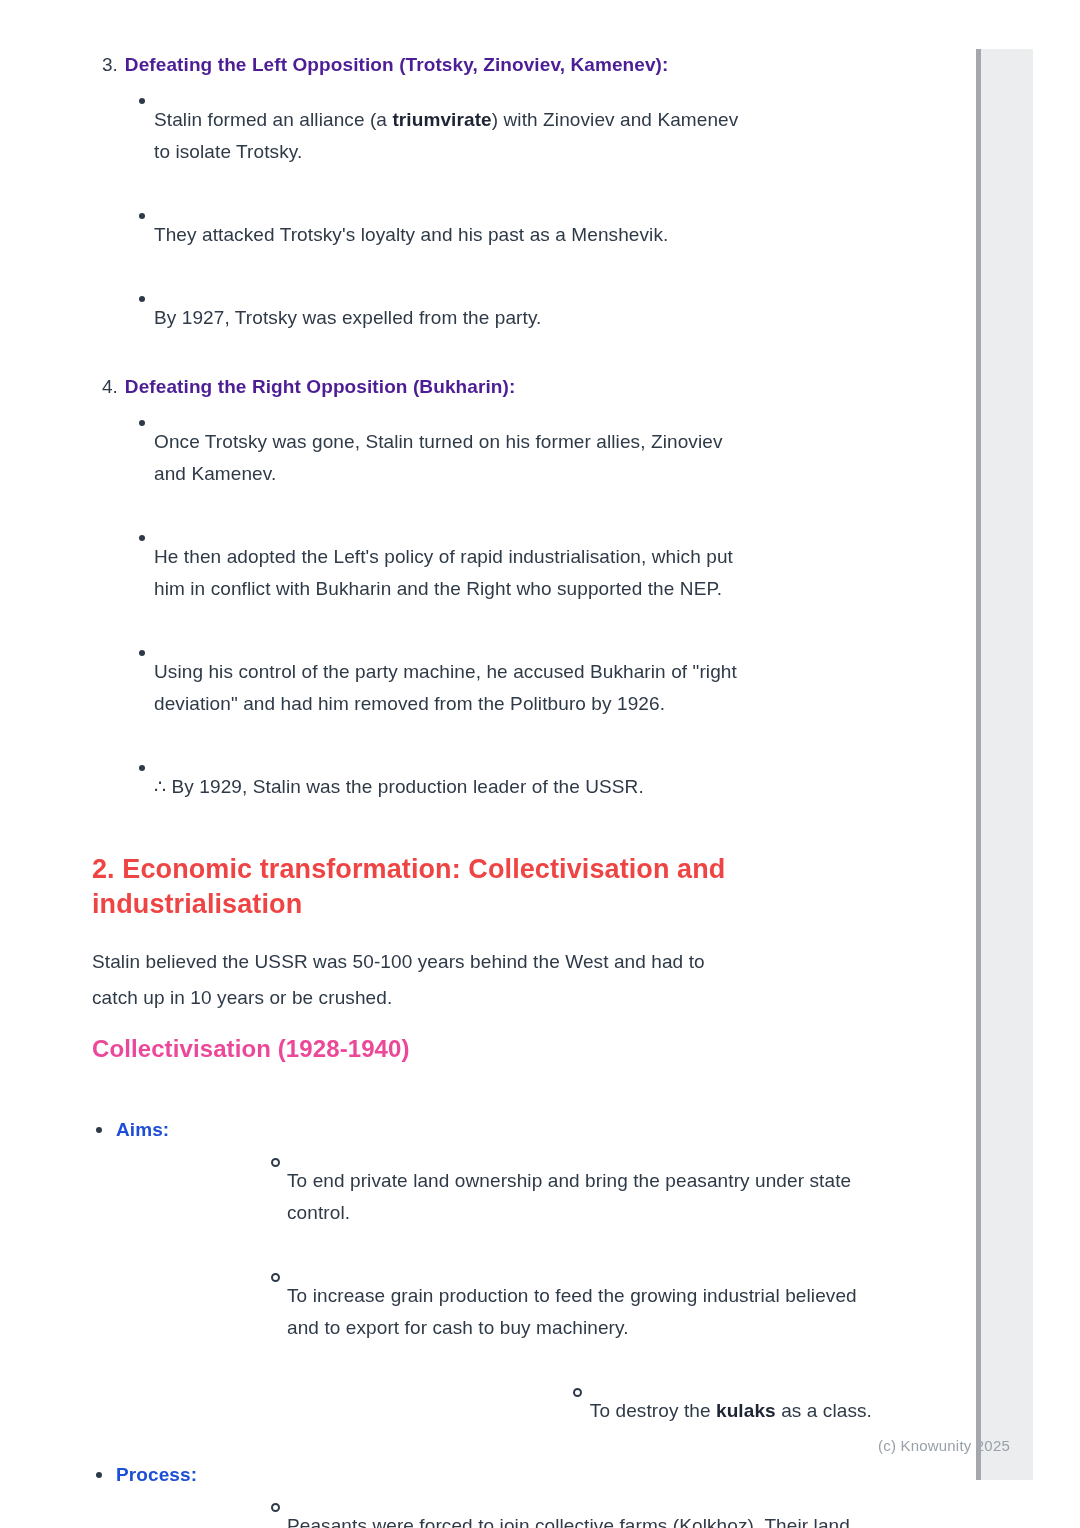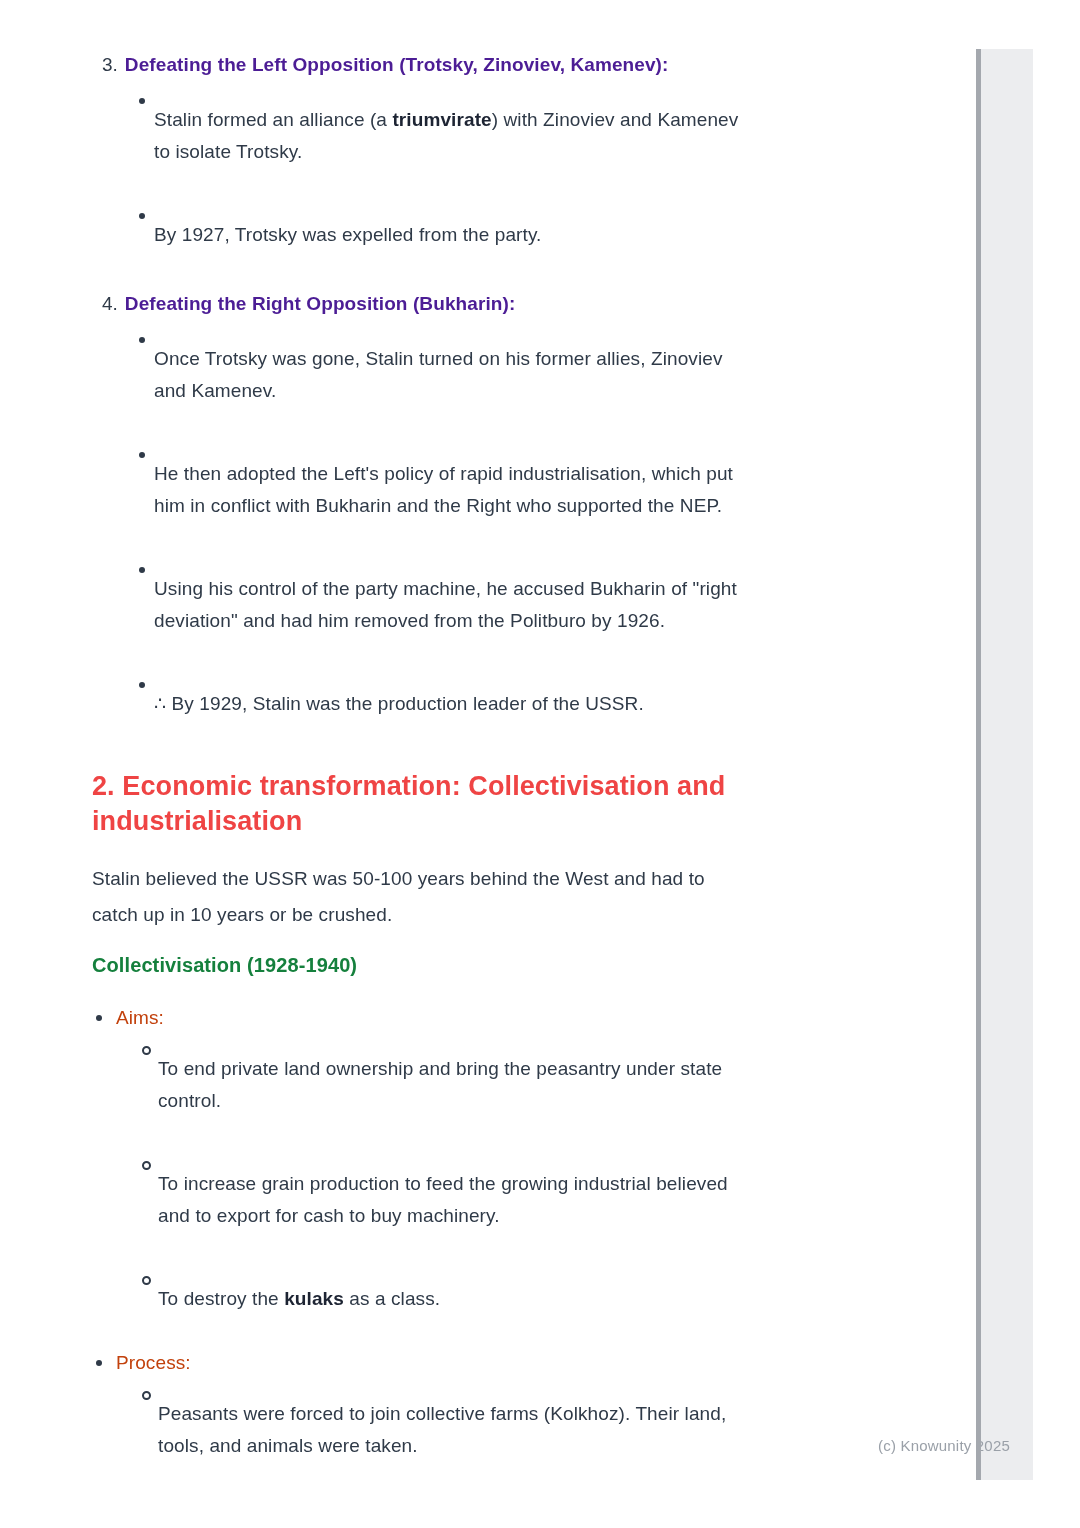"They attacked Trotsky's loyalty and" div.b-row { html: none -> <div> <span> <span></span> </span> <p>They attacked Trotsky's loyalty and his past as a Menshevik.</p> </div> }
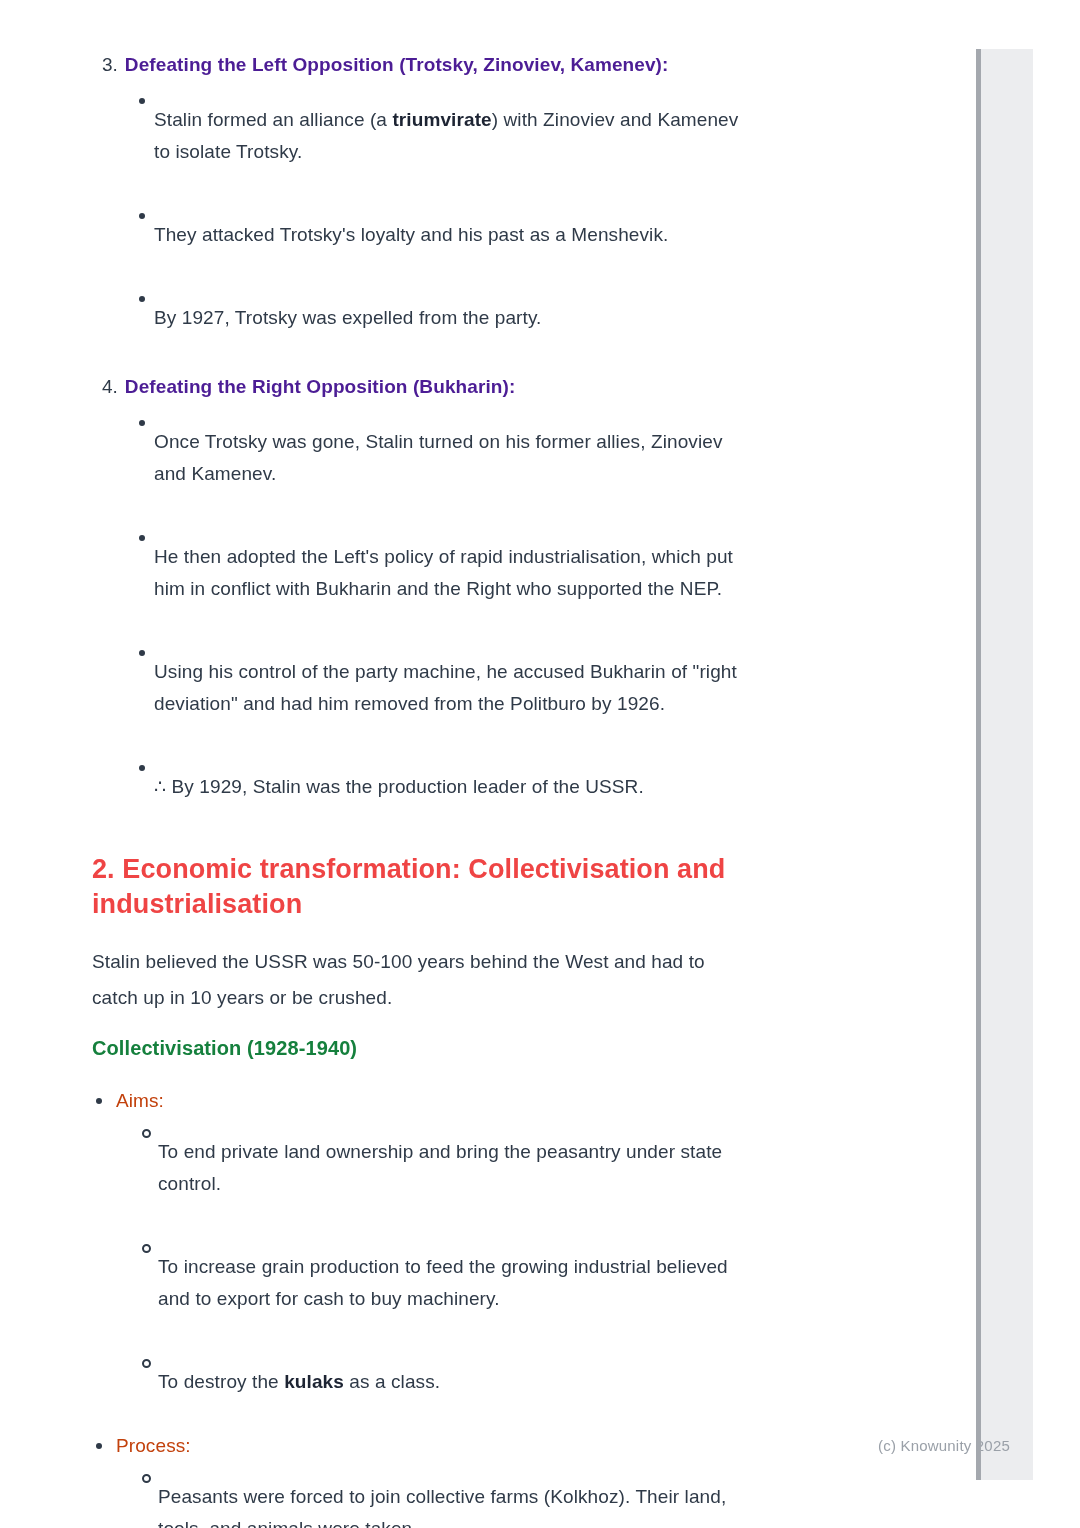"Collectivisation (1928-1940)" .subhead { color: #15803d -> #ec4899; font-size: 20px -> 24px; margin: 0 0 24px 0 -> 0 0 53px 0 }
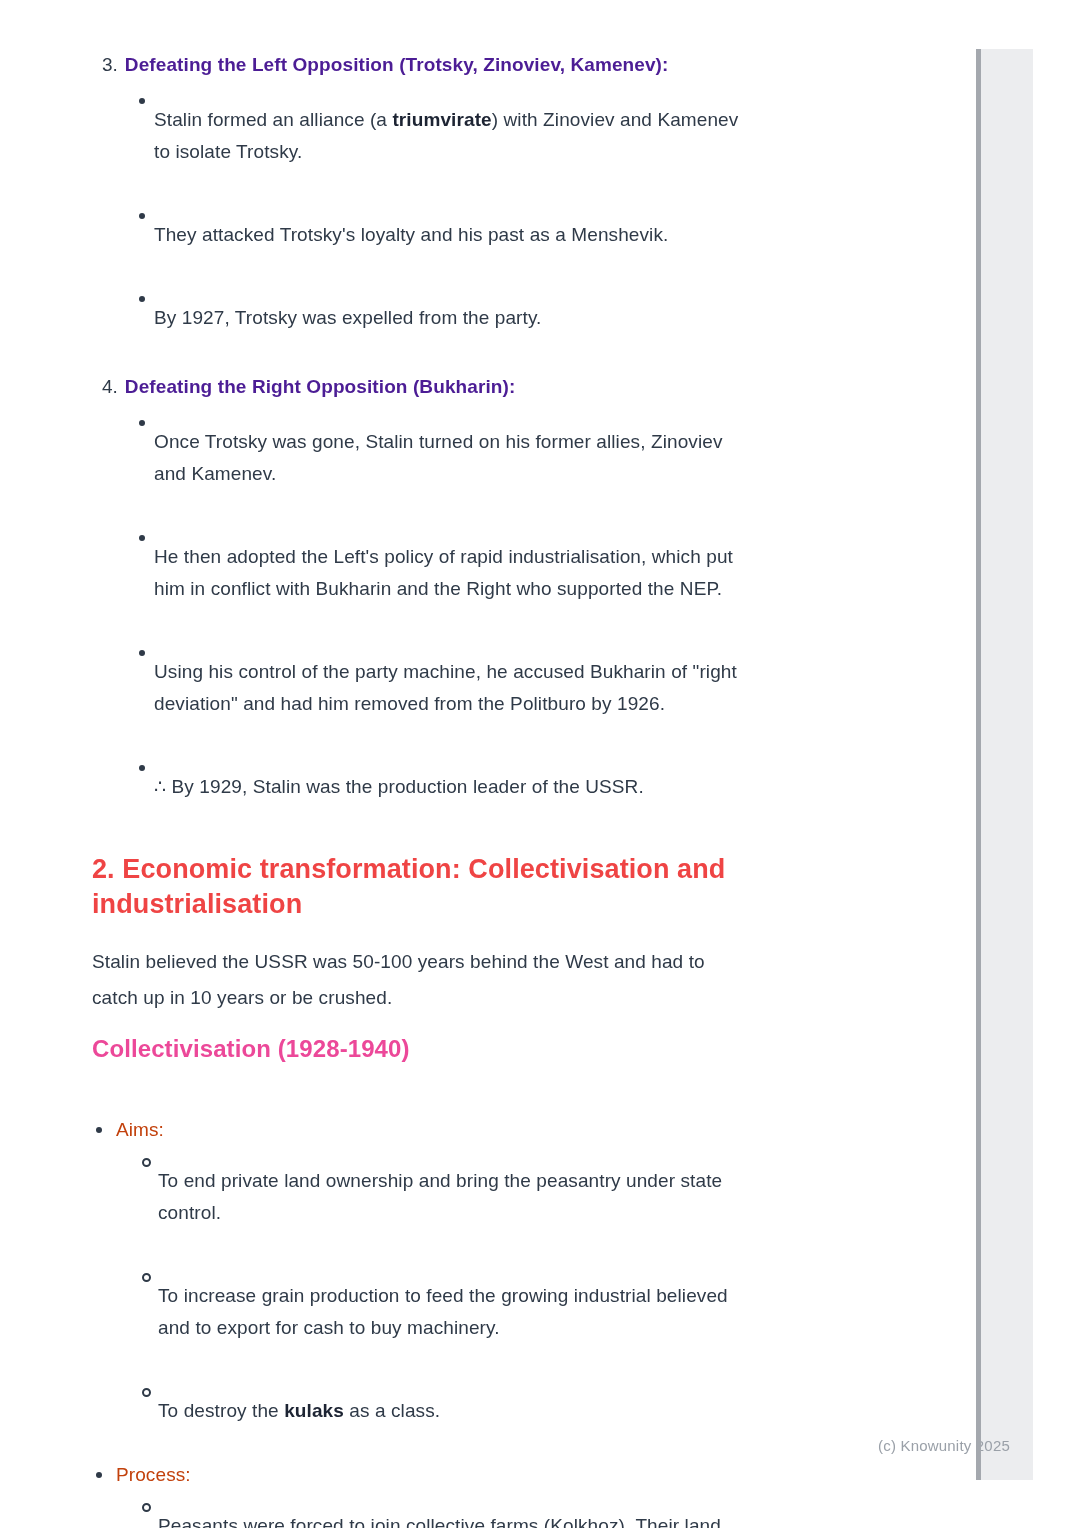"Aims:" .g-label { color: #c2410c -> #1d4ed8; font-weight: 400 -> 700 }
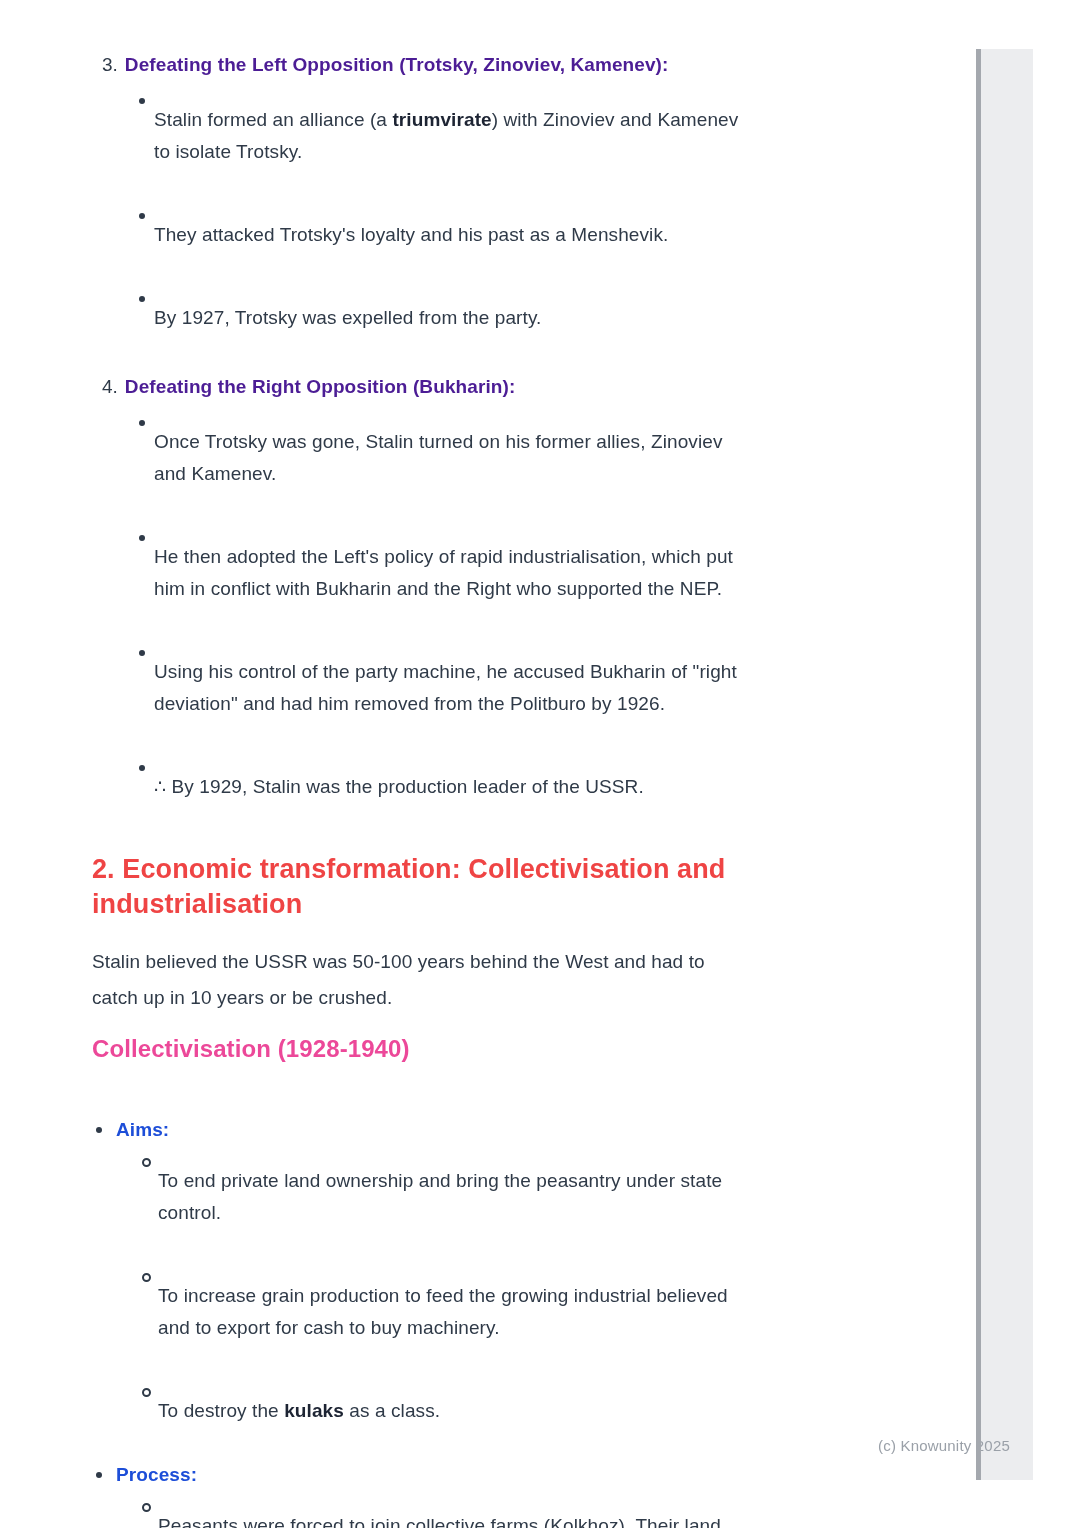"To end private land ownership" .s-row { justify-content: none -> flex-end }
